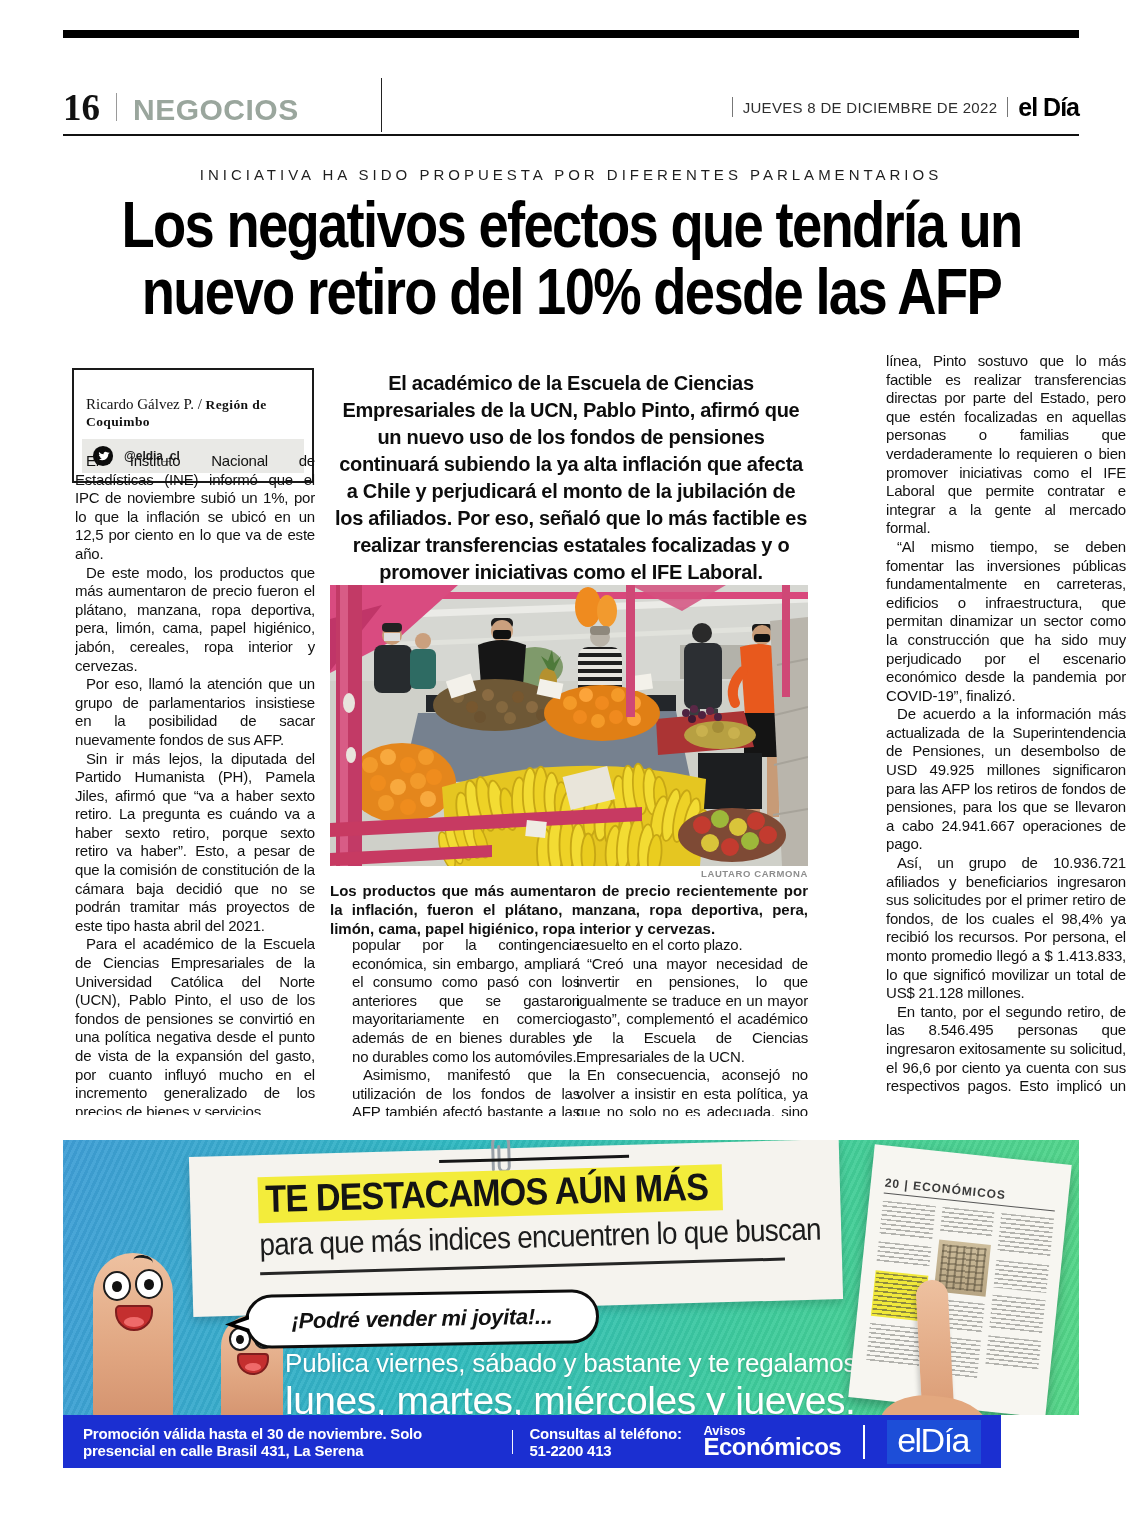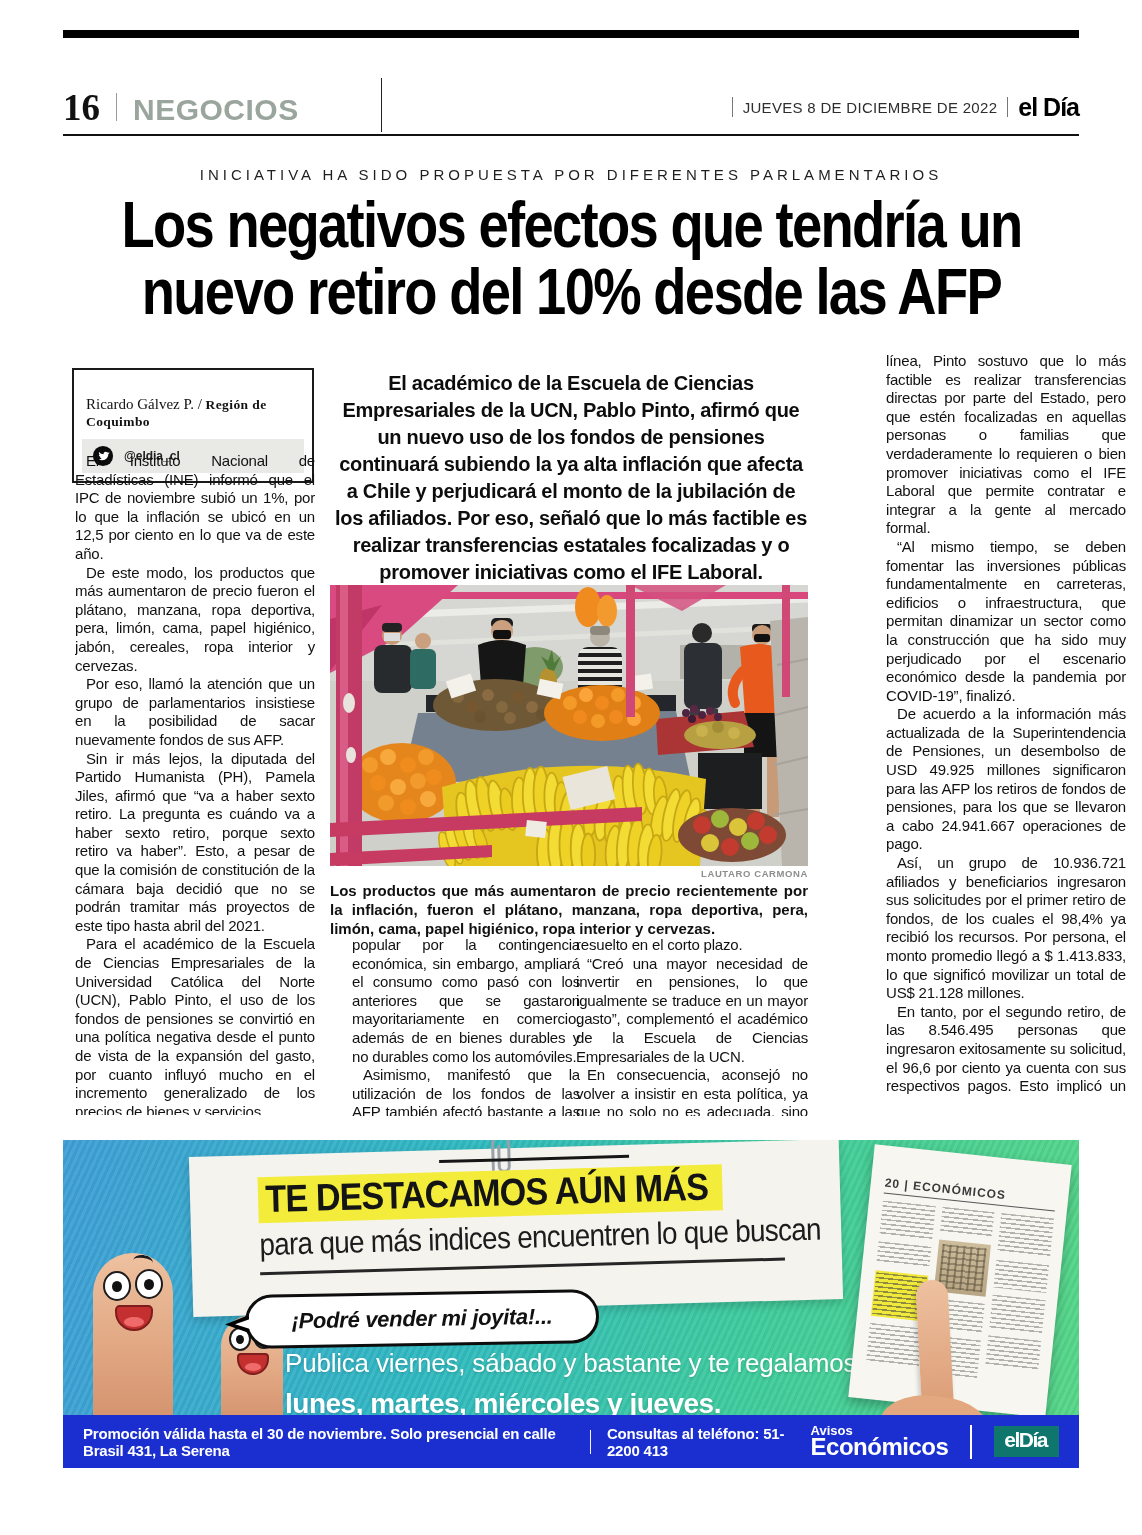"lunes, martes, miércoles y jueves." .offer2 { font-size: 28px -> 39px; font-weight: 700 -> 400; margin-top: 9px -> 0 }
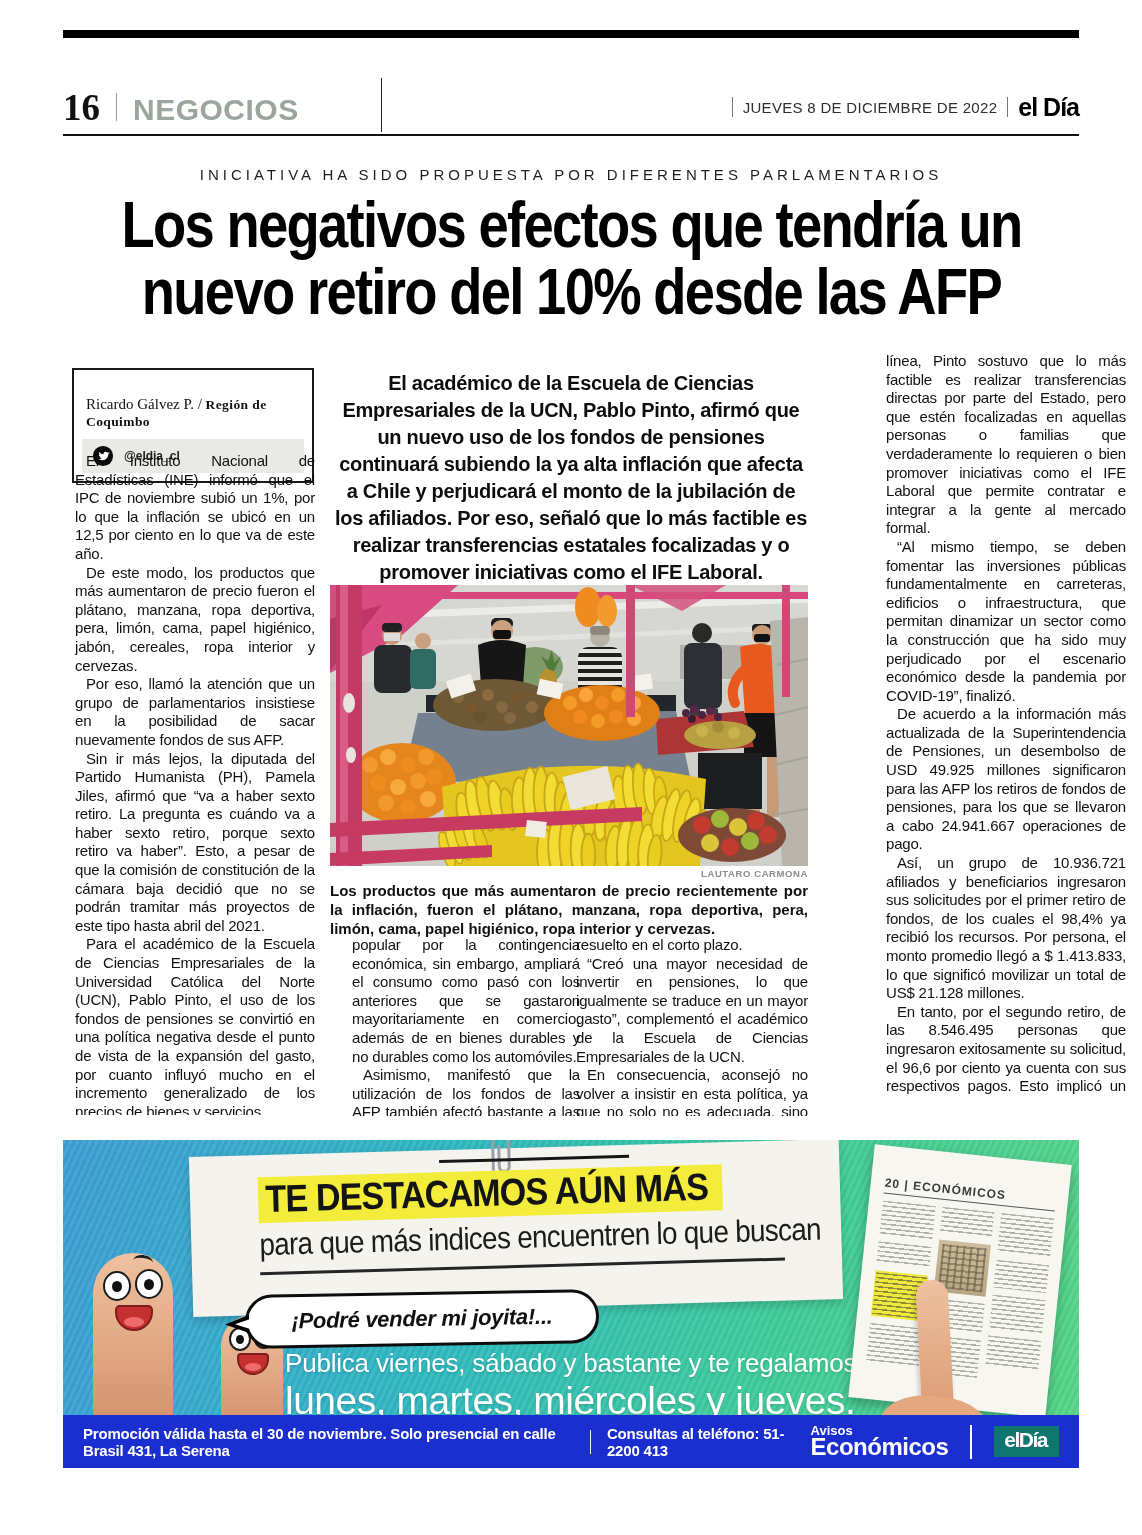"Promoción válida hasta el 30" .bar { width: 1016px -> 938px }
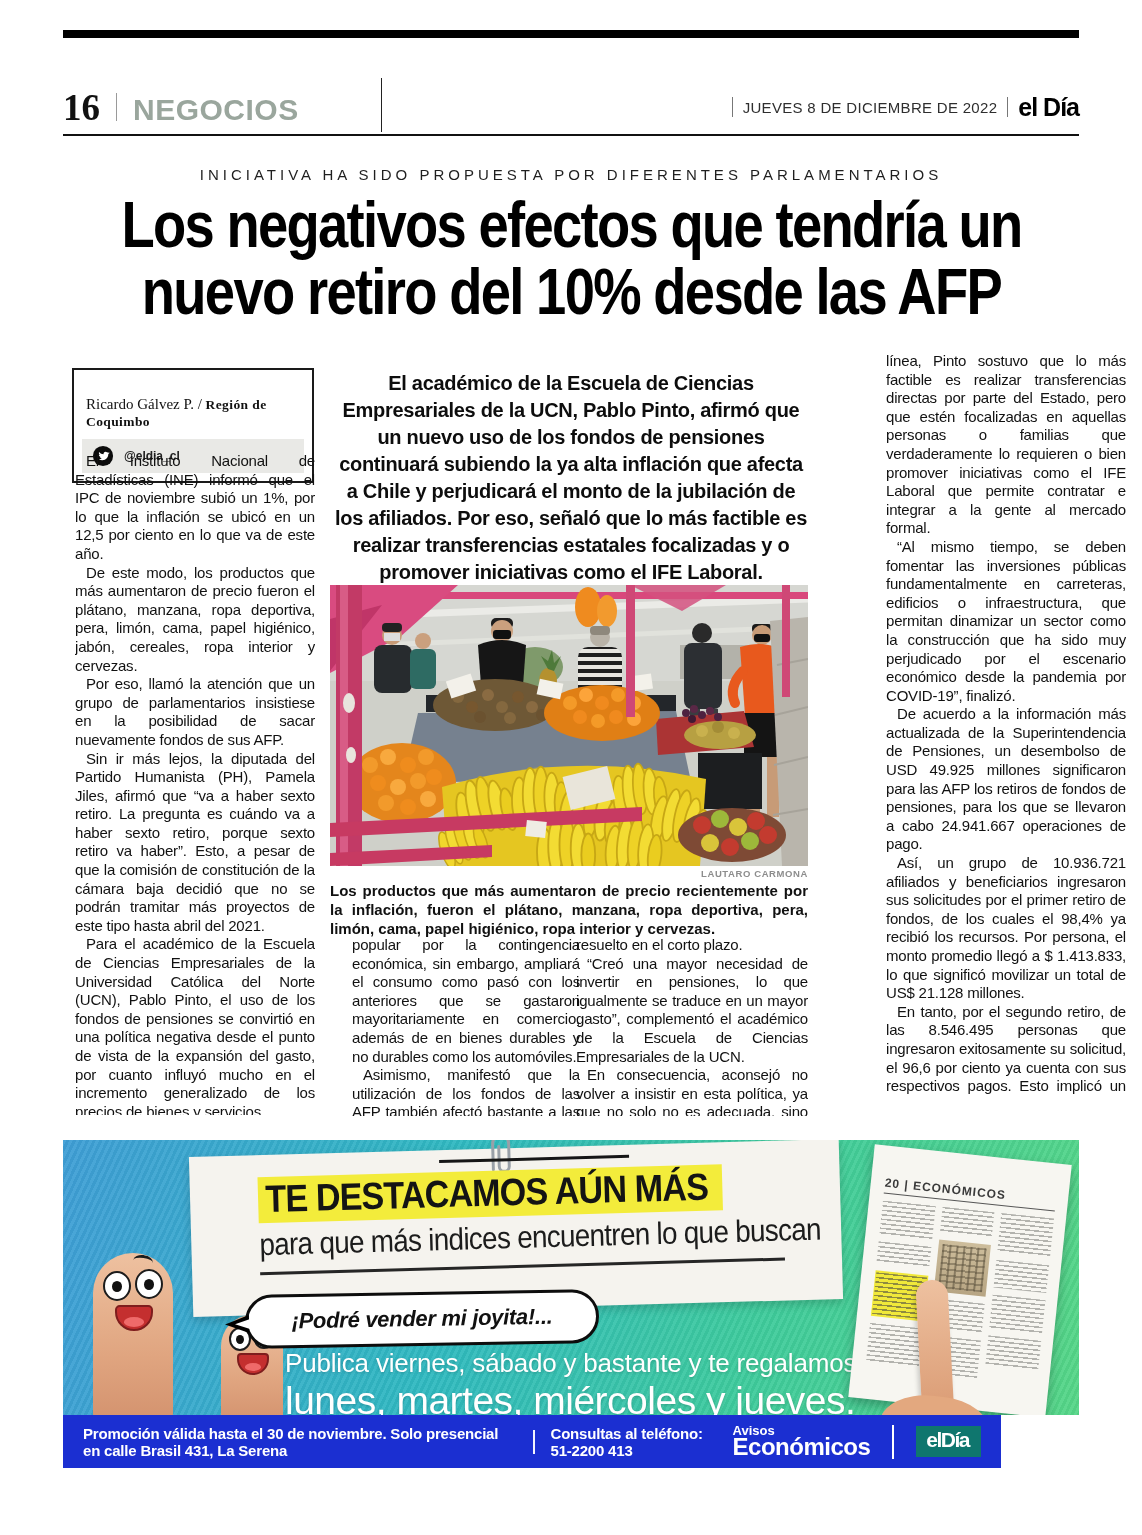"elDía" .logo-brand { background: #0f766e -> #1d4ed8; font-size: 21px -> 34px; font-weight: 700 -> 400 }
